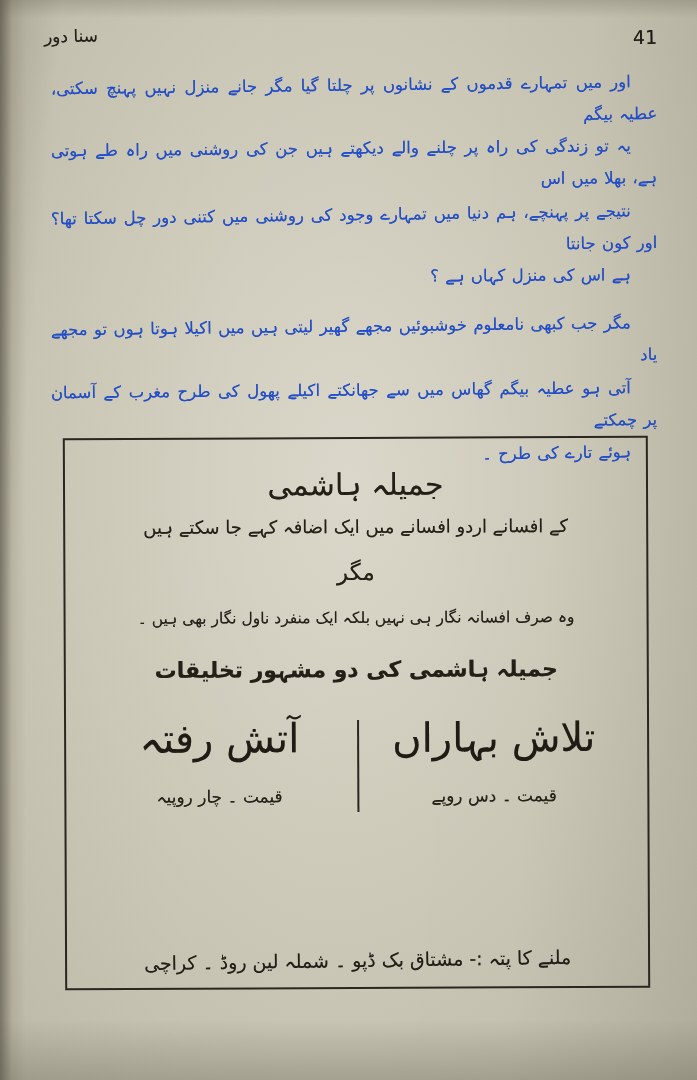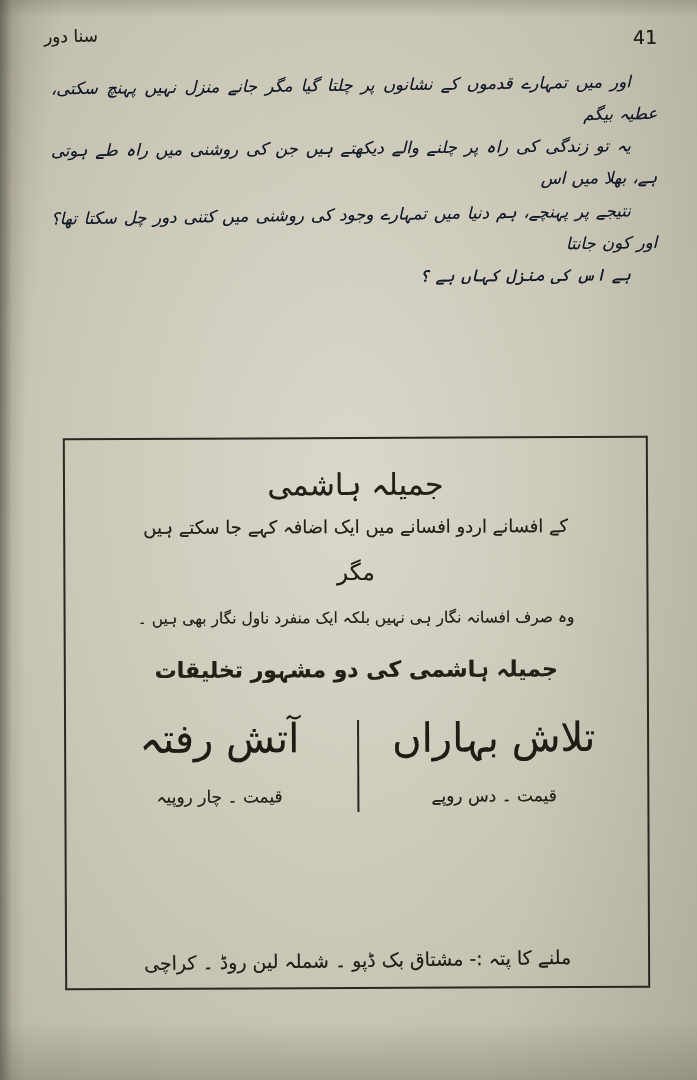"اور میں تمہارے قدموں کے" .para { color: #0f172a -> #1d4ed8; font-style: italic -> none }
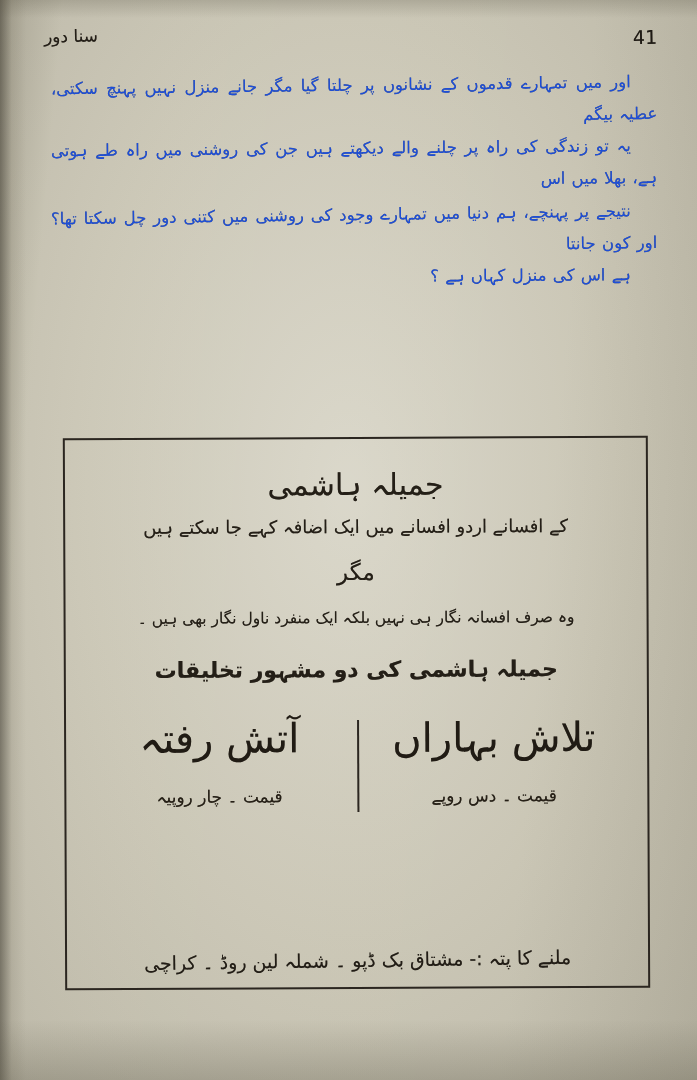"مگر جب کبھی نامعلوم خوشبوئیں" div.para { html: none -> <div> <span>مگر جب کبھی نامعلوم خوشبوئیں مجھے گھیر لیتی ہیں میں اکیلا ہوتا ہوں تو مجھے یاد</span> <span>آتی ہو عطیہ بیگم گھاس میں سے جھانکتے اکیلے پھول کی طرح مغرب کے آسمان پر چمکتے</span> <span>ہوئے تارے کی طرح ۔</span> </div> }
